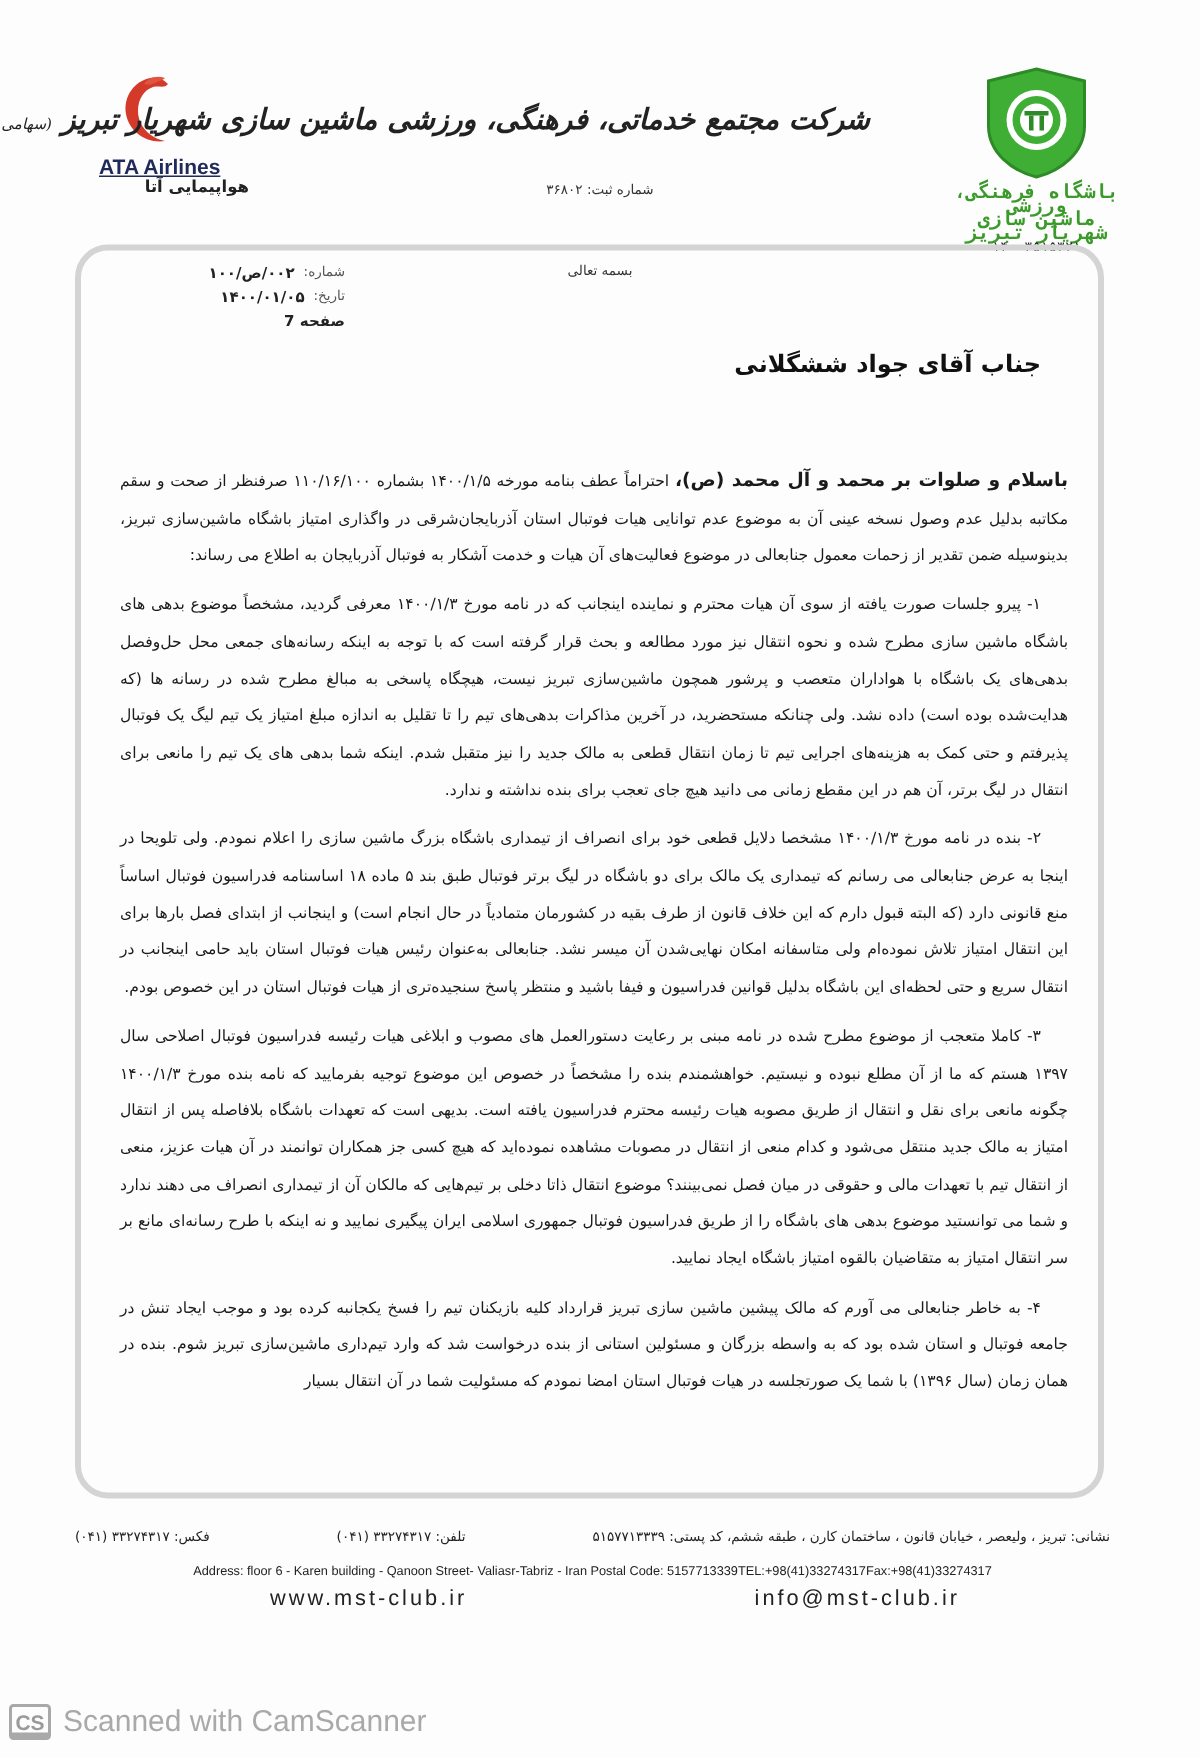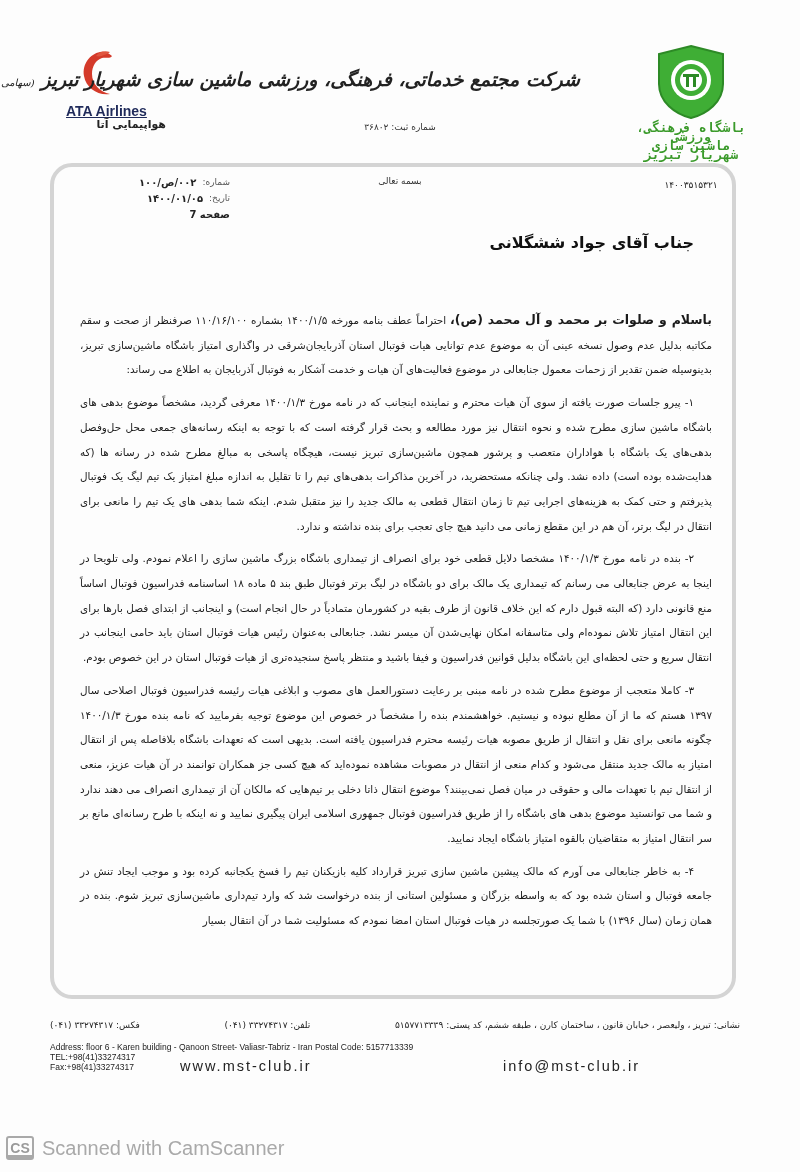"۱۴۰۰۳۵۱۵۳۲۱" .club-id { font-family: Liberation Serif, serif -> Liberation Mono, monospace; margin-top: 20px -> 0 }
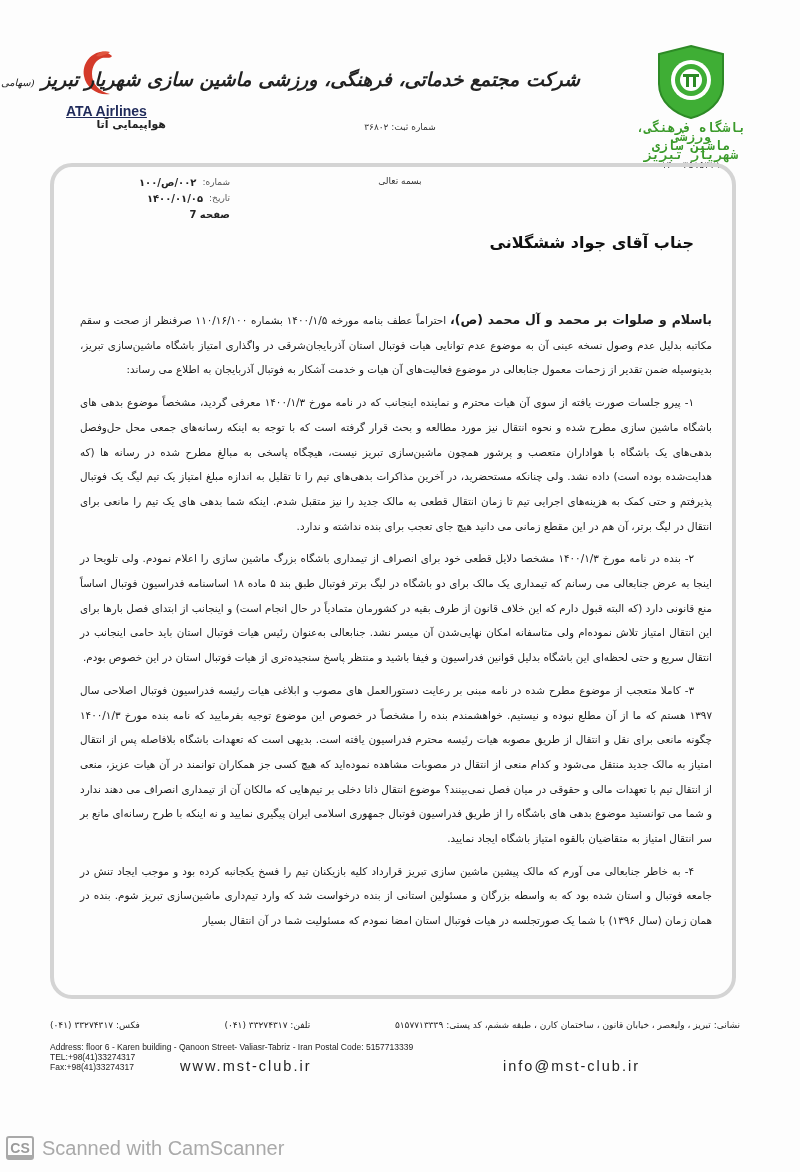"Address: floor 6 - Karen" .footer-en { flex-direction: column -> none }
